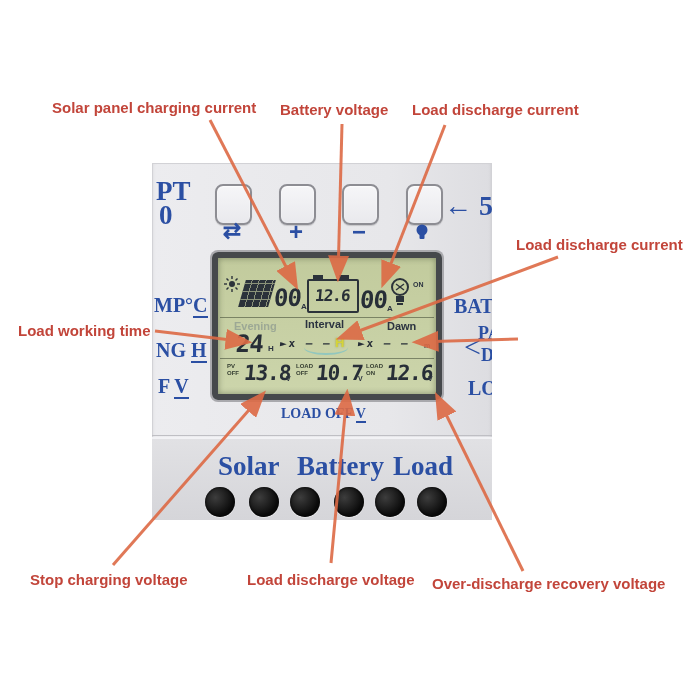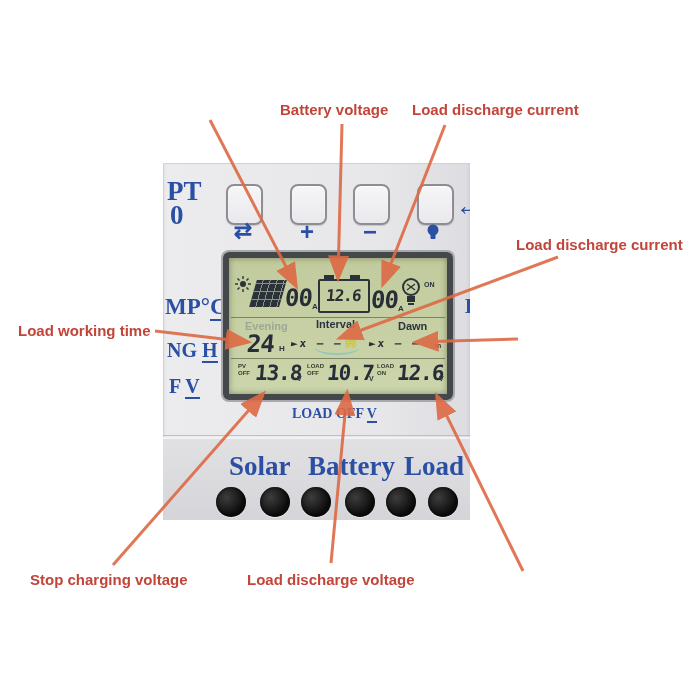"Solar panel charging current" div.callout { html: none -> <div>Solar panel charging current</div> }
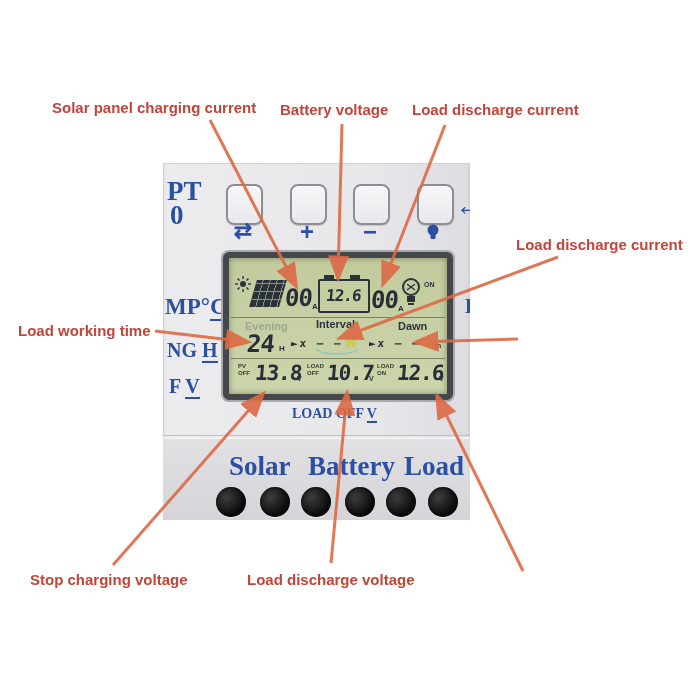"PT" .device { left: 163px -> 152px; width: 307px -> 340px }
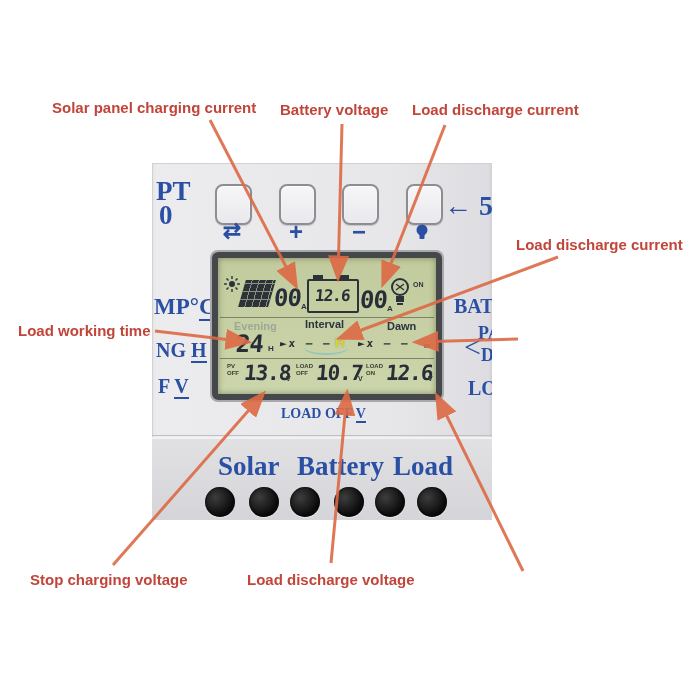"MP°C" div.blue { font-size: 23px -> 20px }
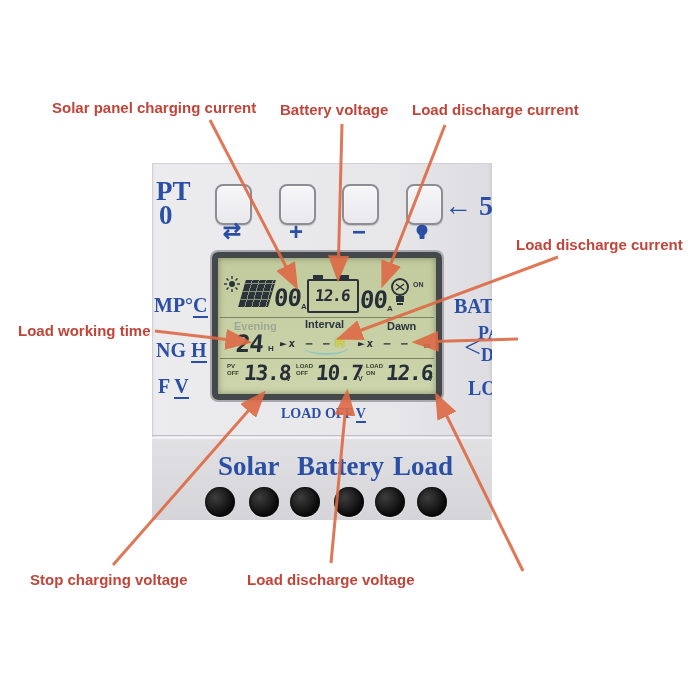"Over-discharge recovery voltage" div.callout { html: none -> <div>Over-discharge recovery voltage</div> }
